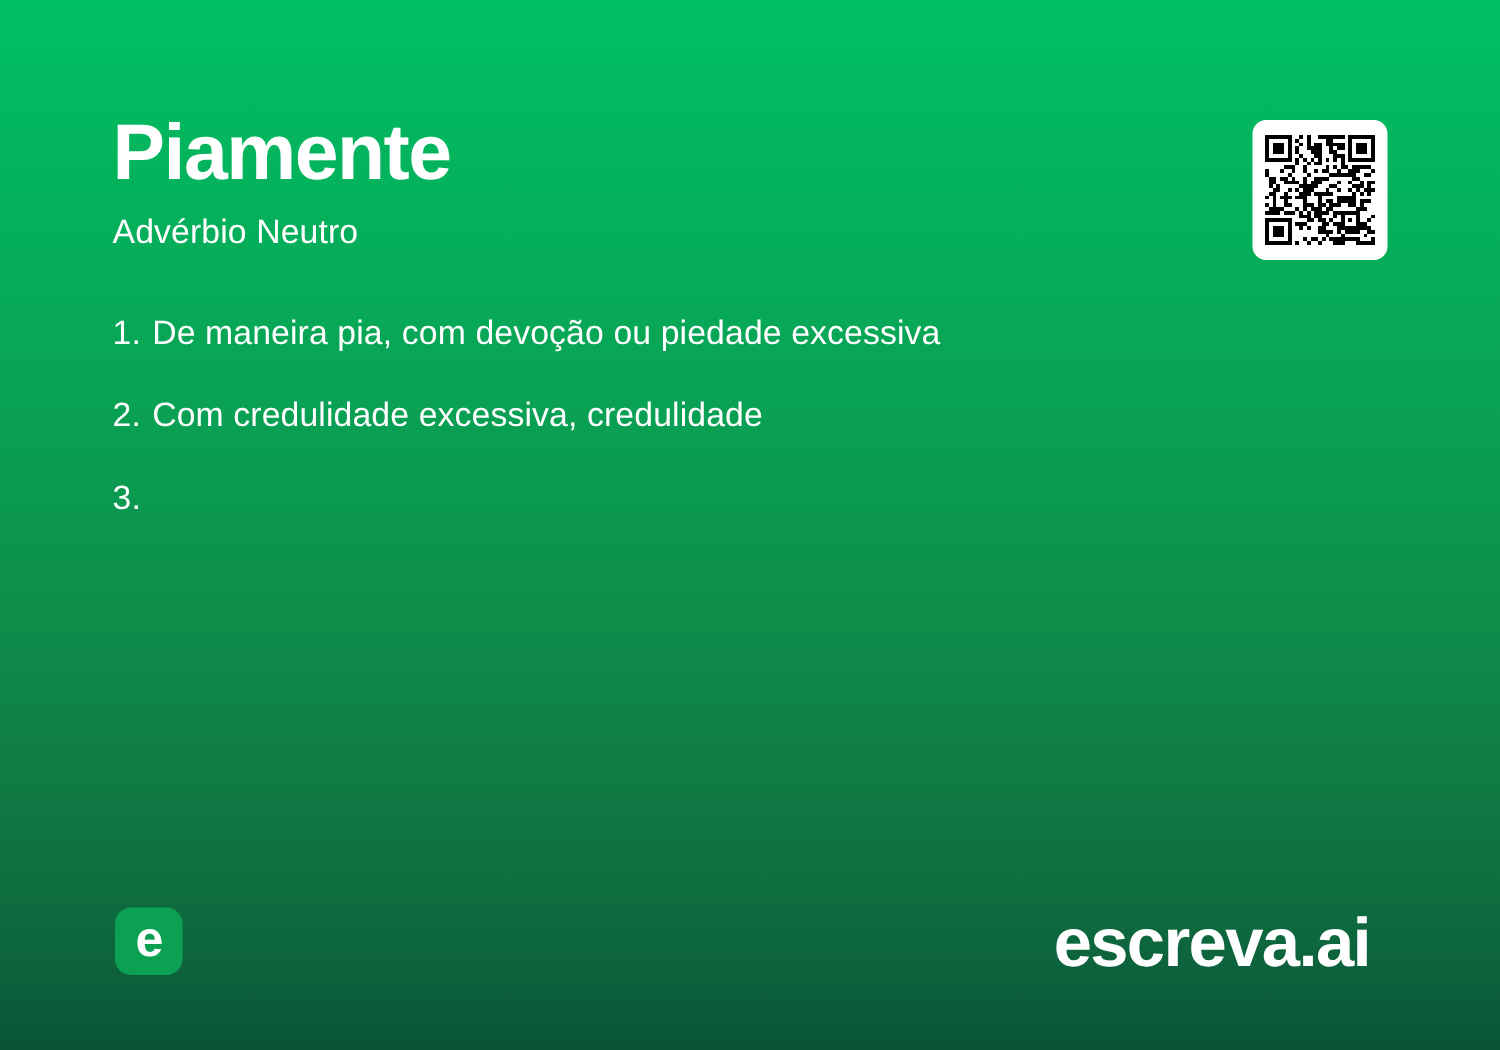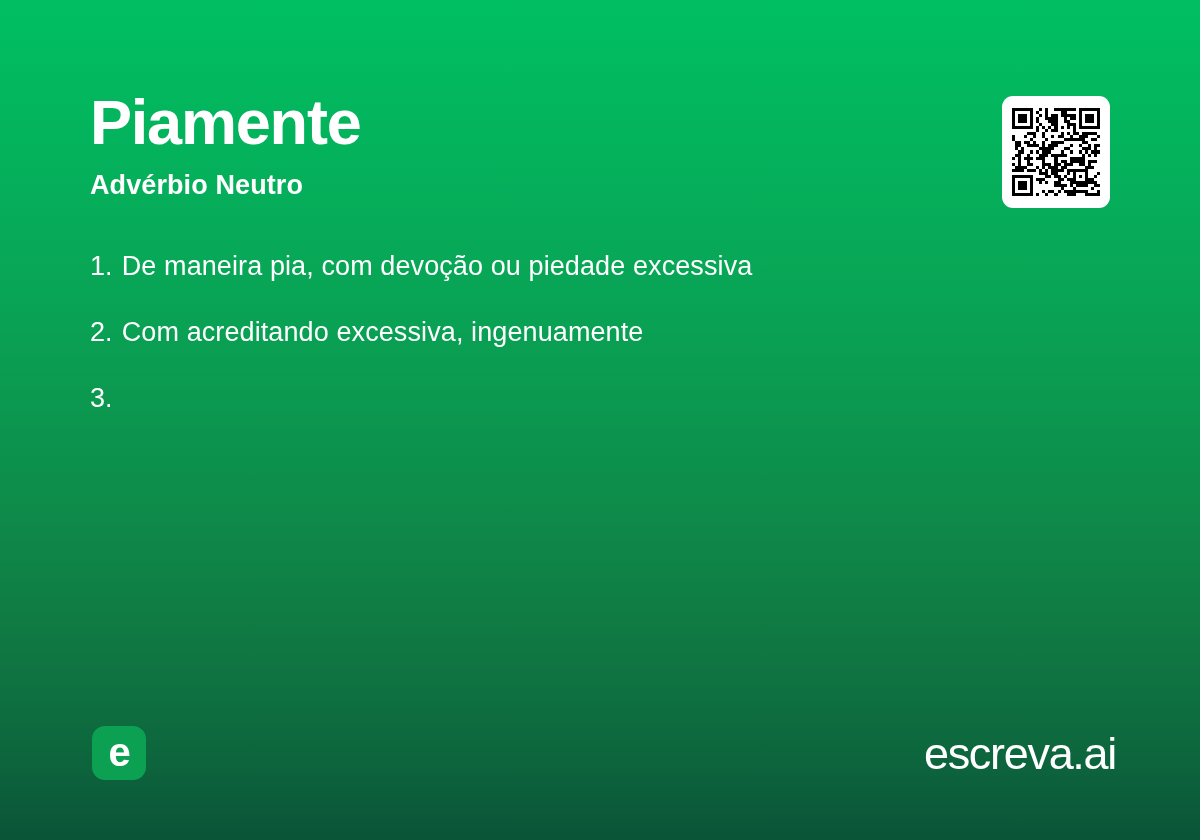"Advérbio Neutro" #word-class { font-weight: 700 -> 400 }
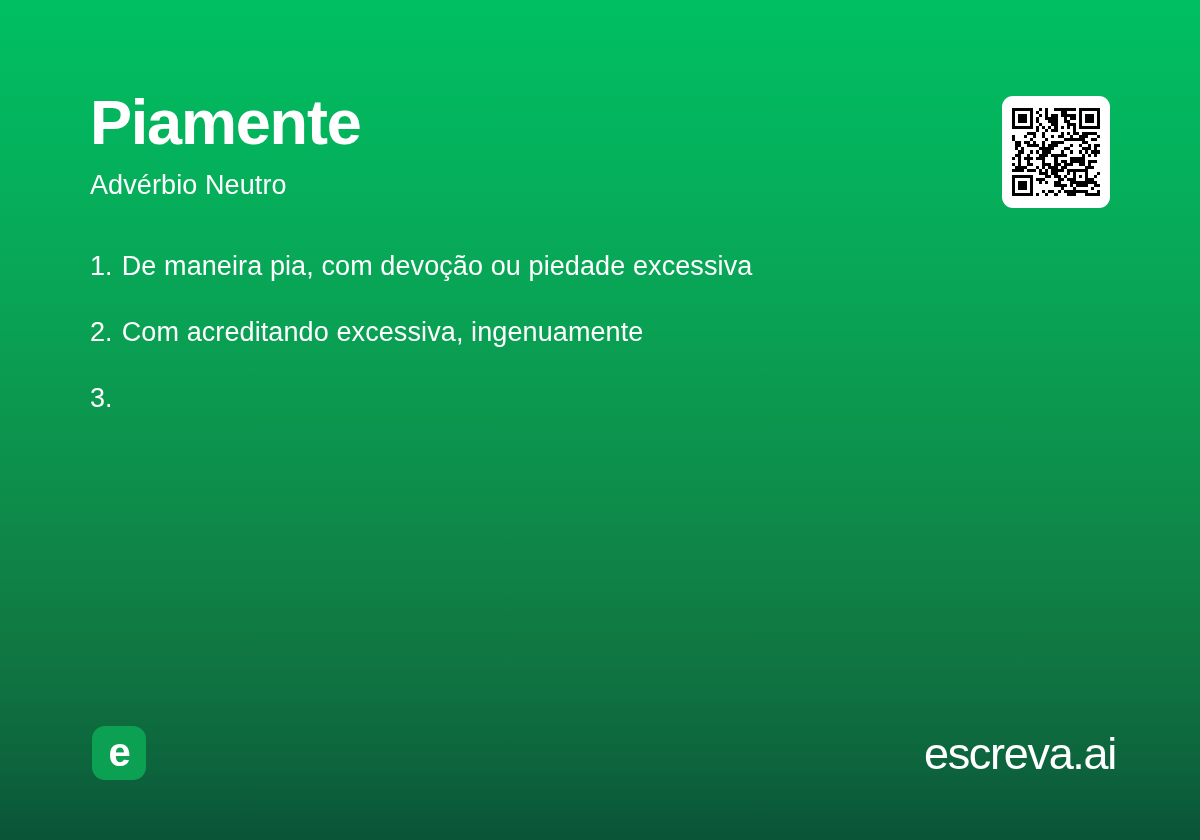"Com acreditando excessiva, ingenuamente" span.definition-text { text: acreditando excessiva, ingenuamente -> credulidade excessiva, credulidade }
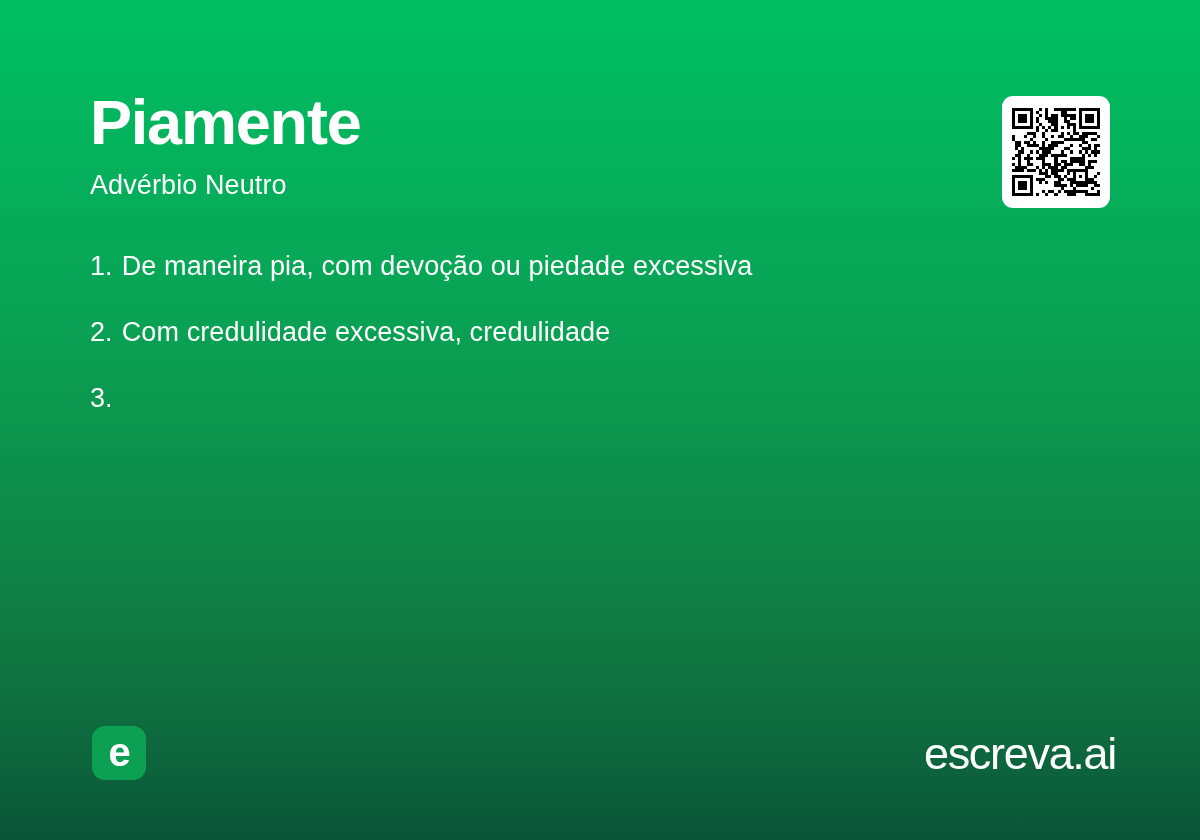"escreva.ai" #brand-wordmark { font-size: 45px -> 55px; font-weight: 400 -> 700; right: 84px -> 104px }
